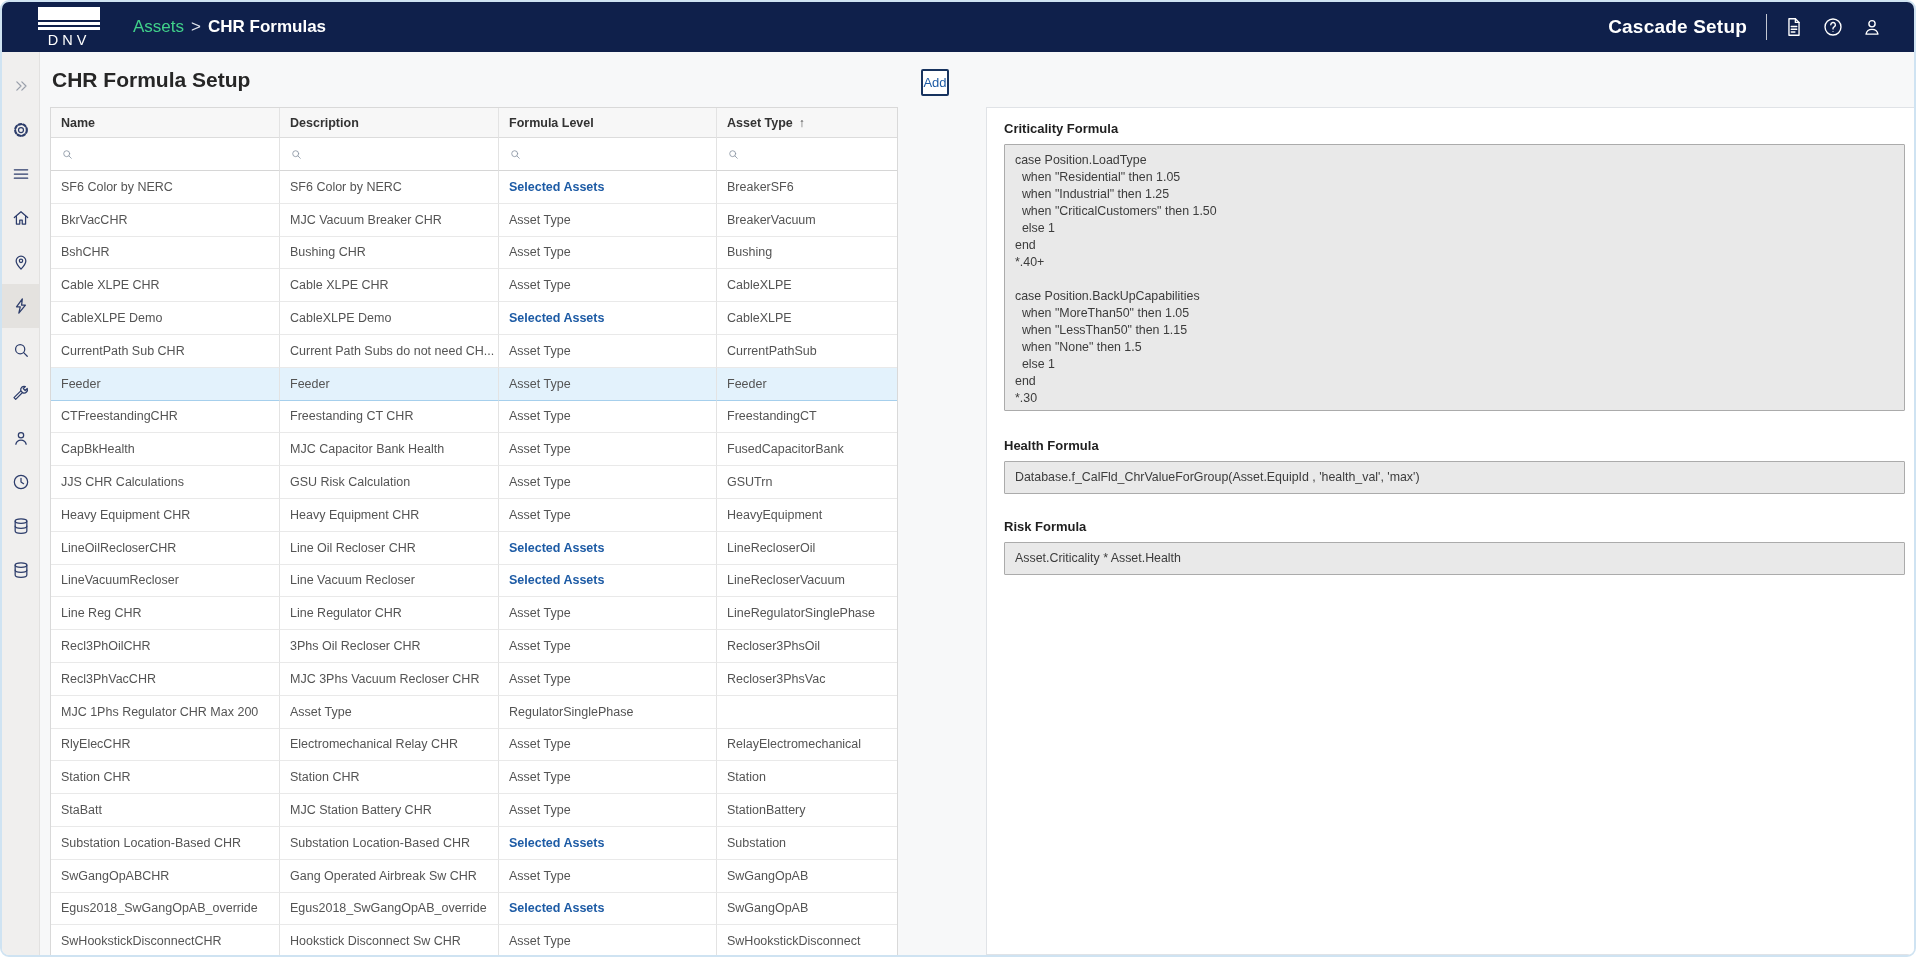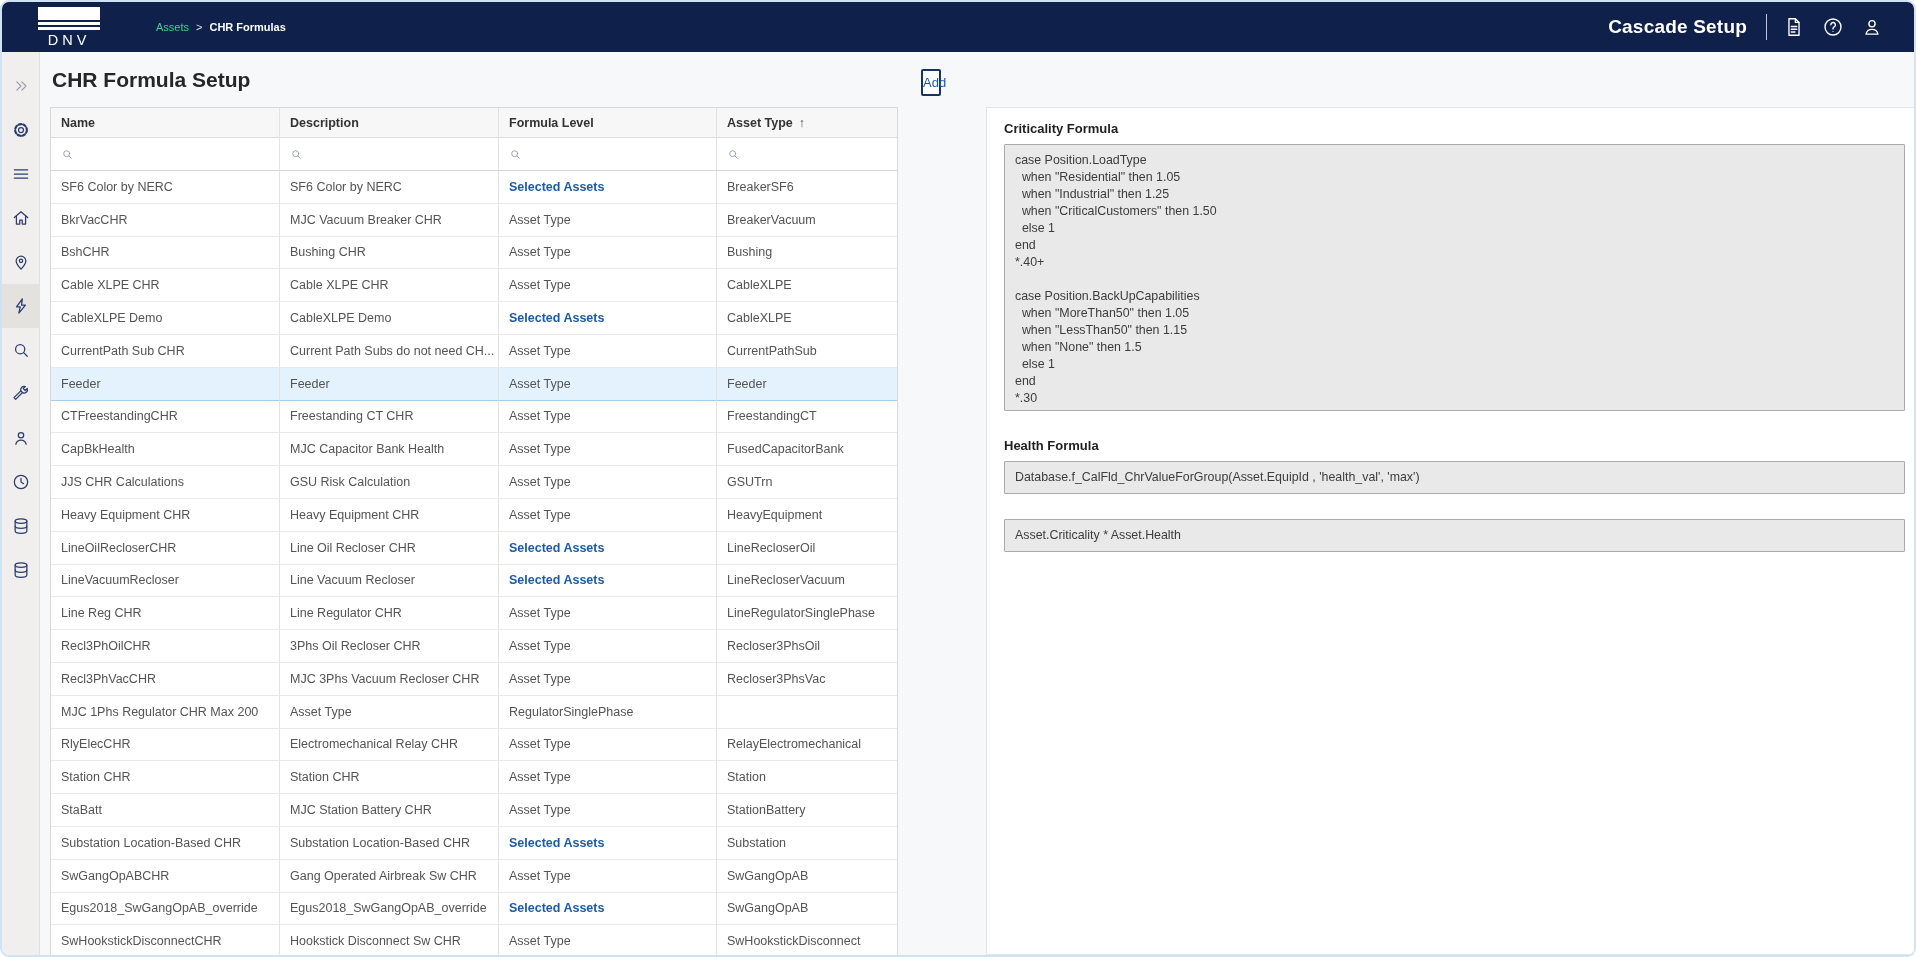"Assets" .breadcrumb { font-size: 11px -> 17px; margin-left: 56px -> 33px }
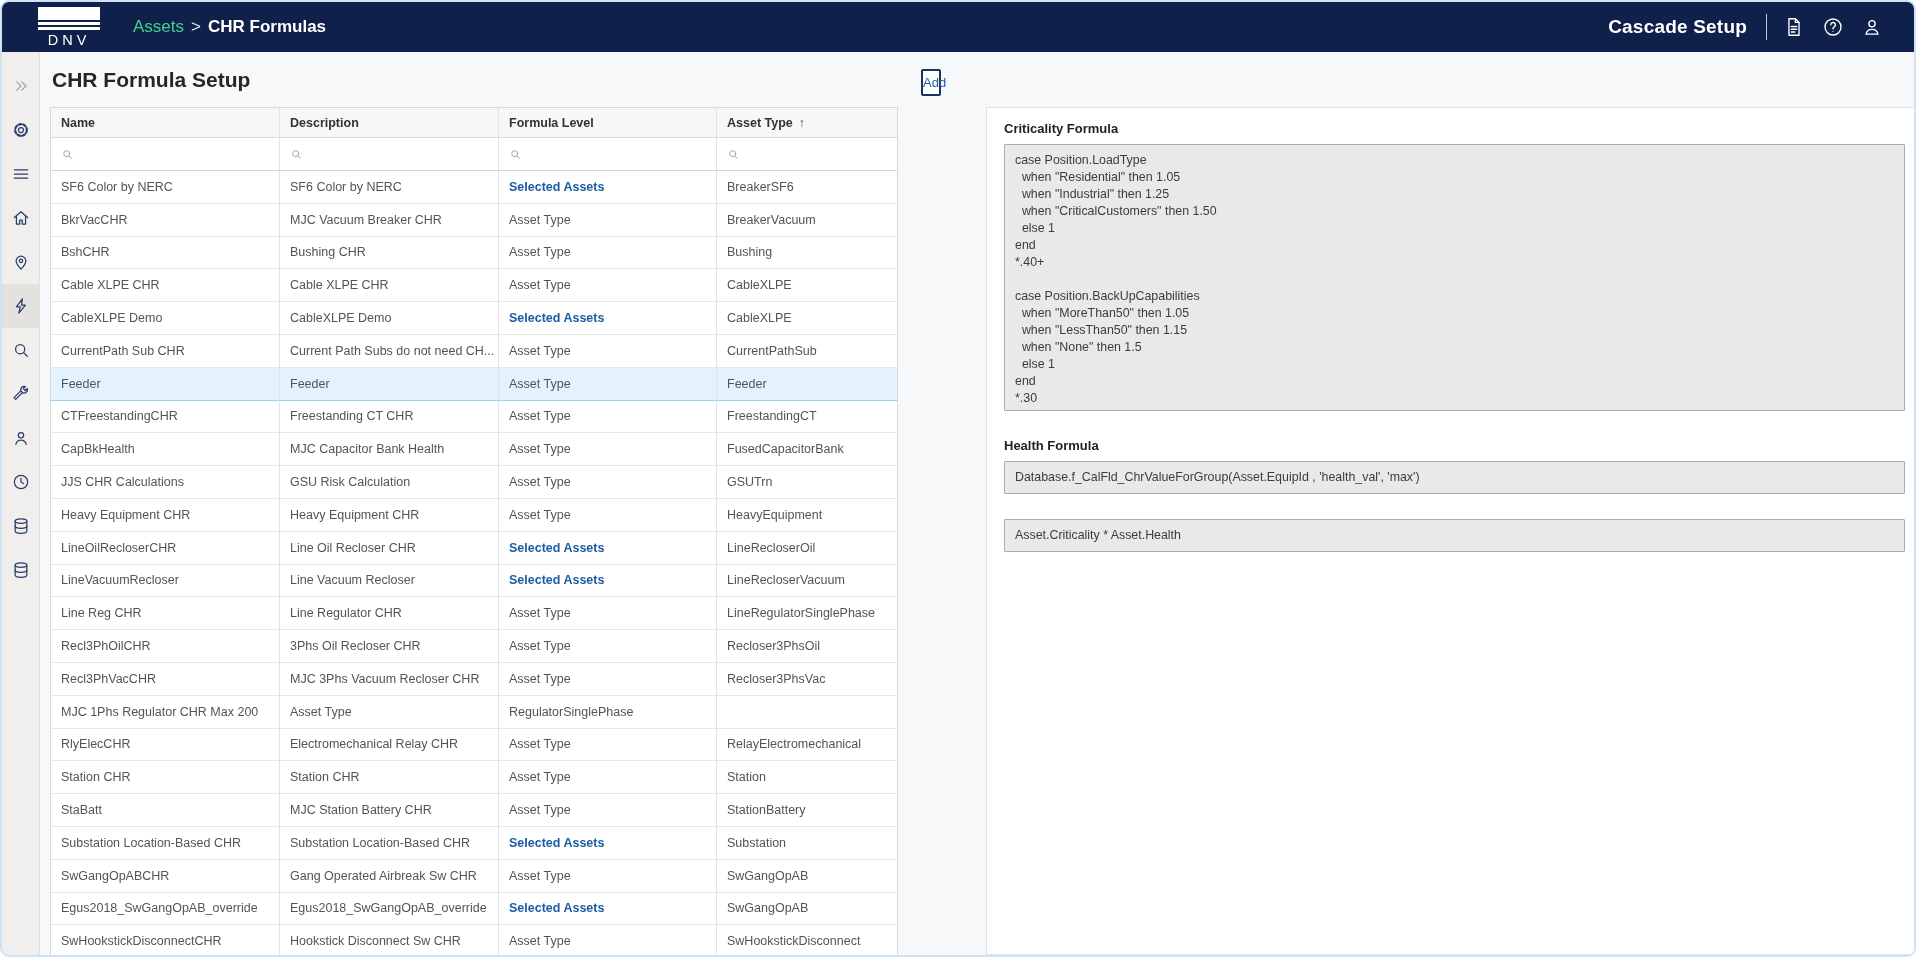"Add" .add-btn { width: 20px -> 28px }
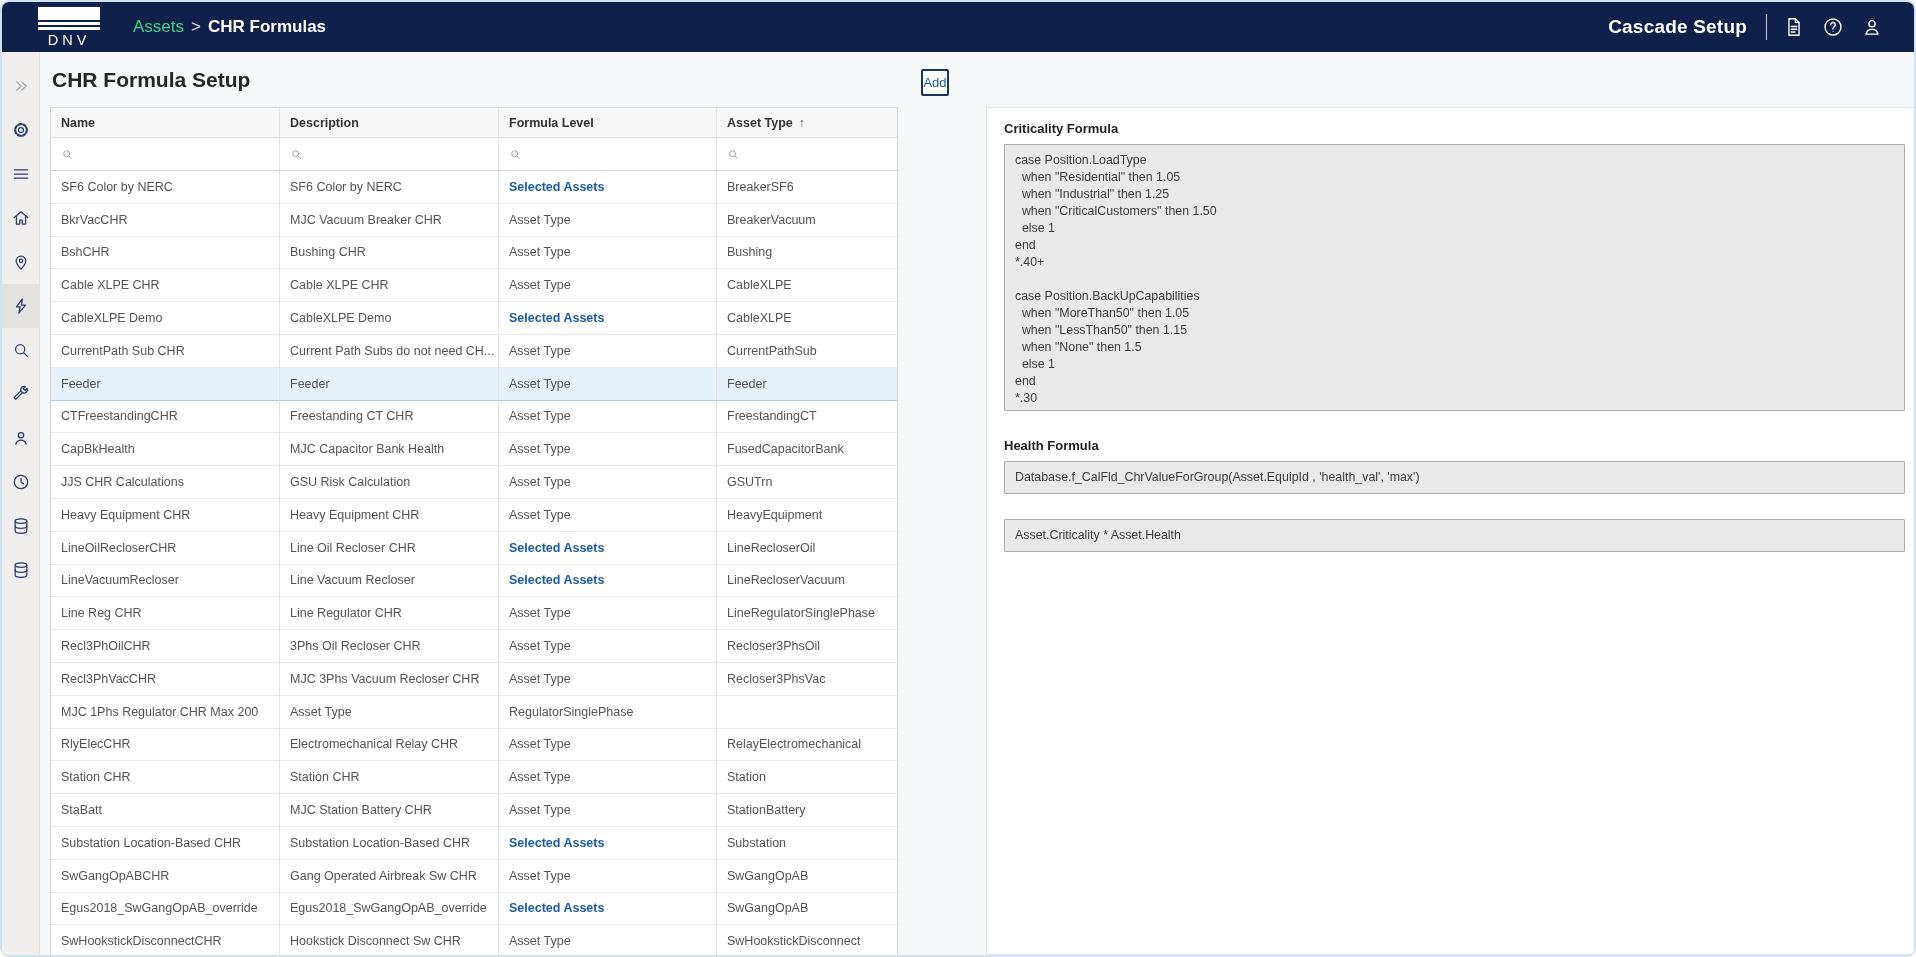"Risk Formula" div.flabel { html: none -> <div>Risk Formula</div> }
